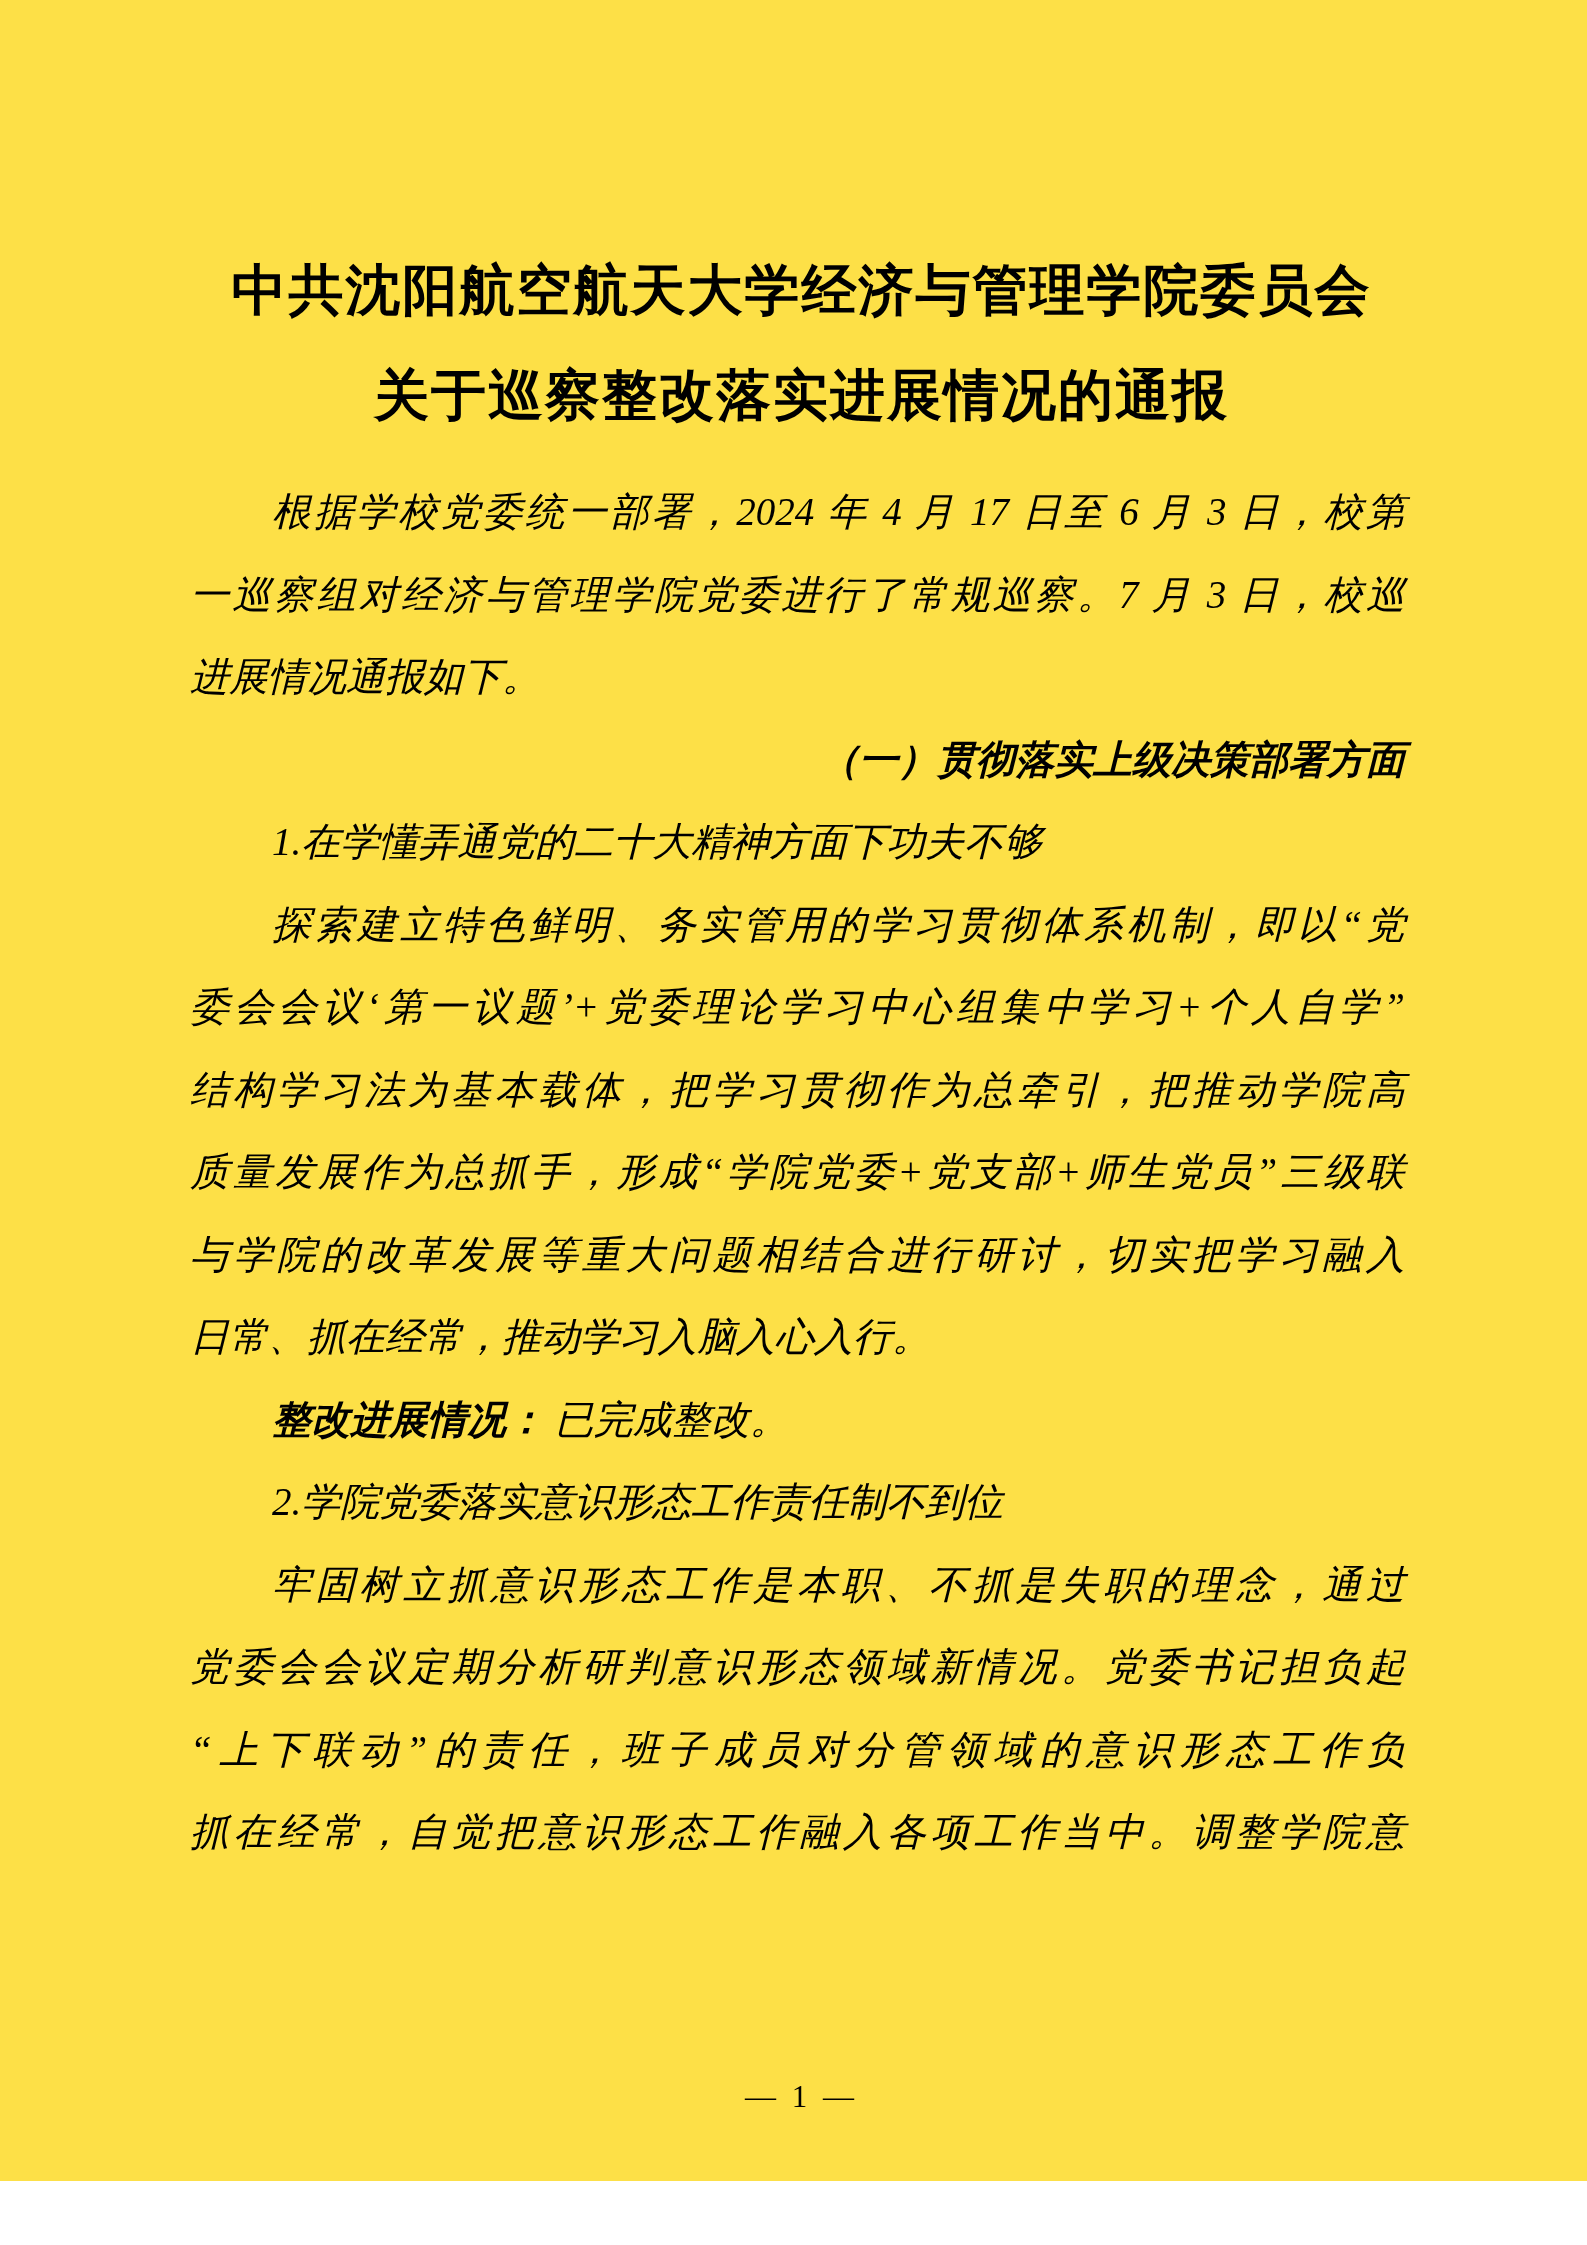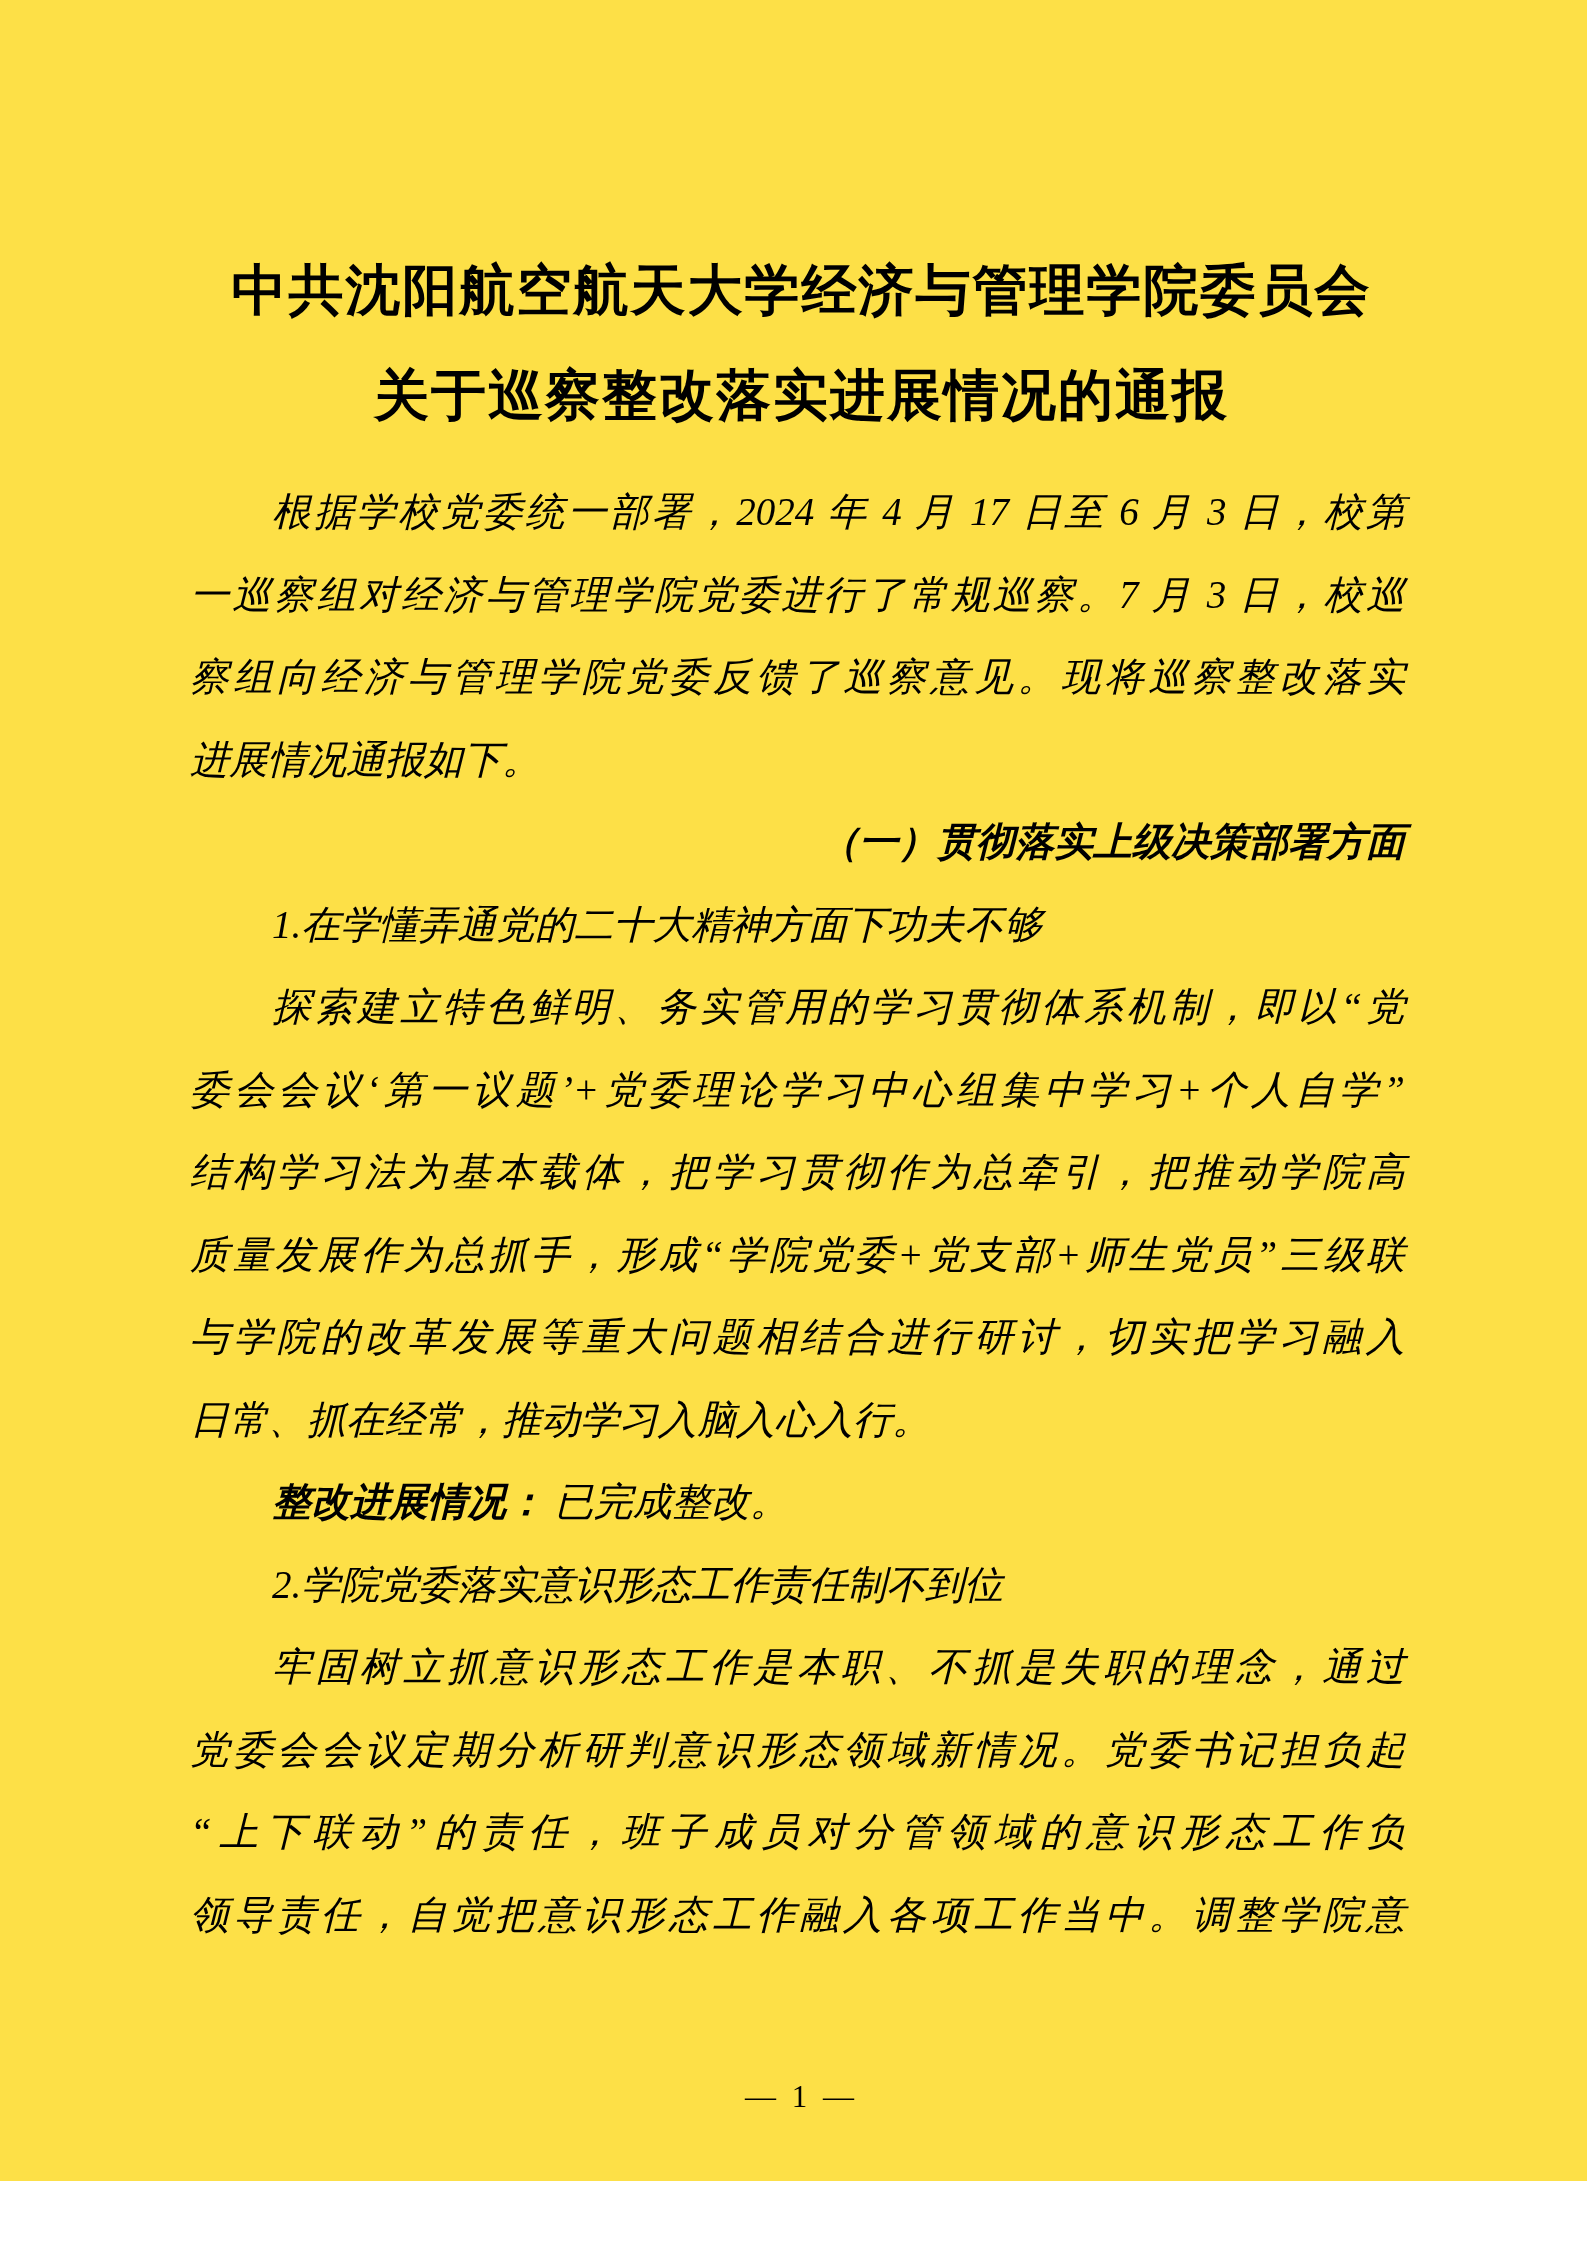"察组向经济与管理学院党委反馈了巡察意见。现将巡察整改落实" div.ln { html: <div>察组向经济与管理学院党委反馈了巡察意见。现将巡察整改落实</div> -> none }
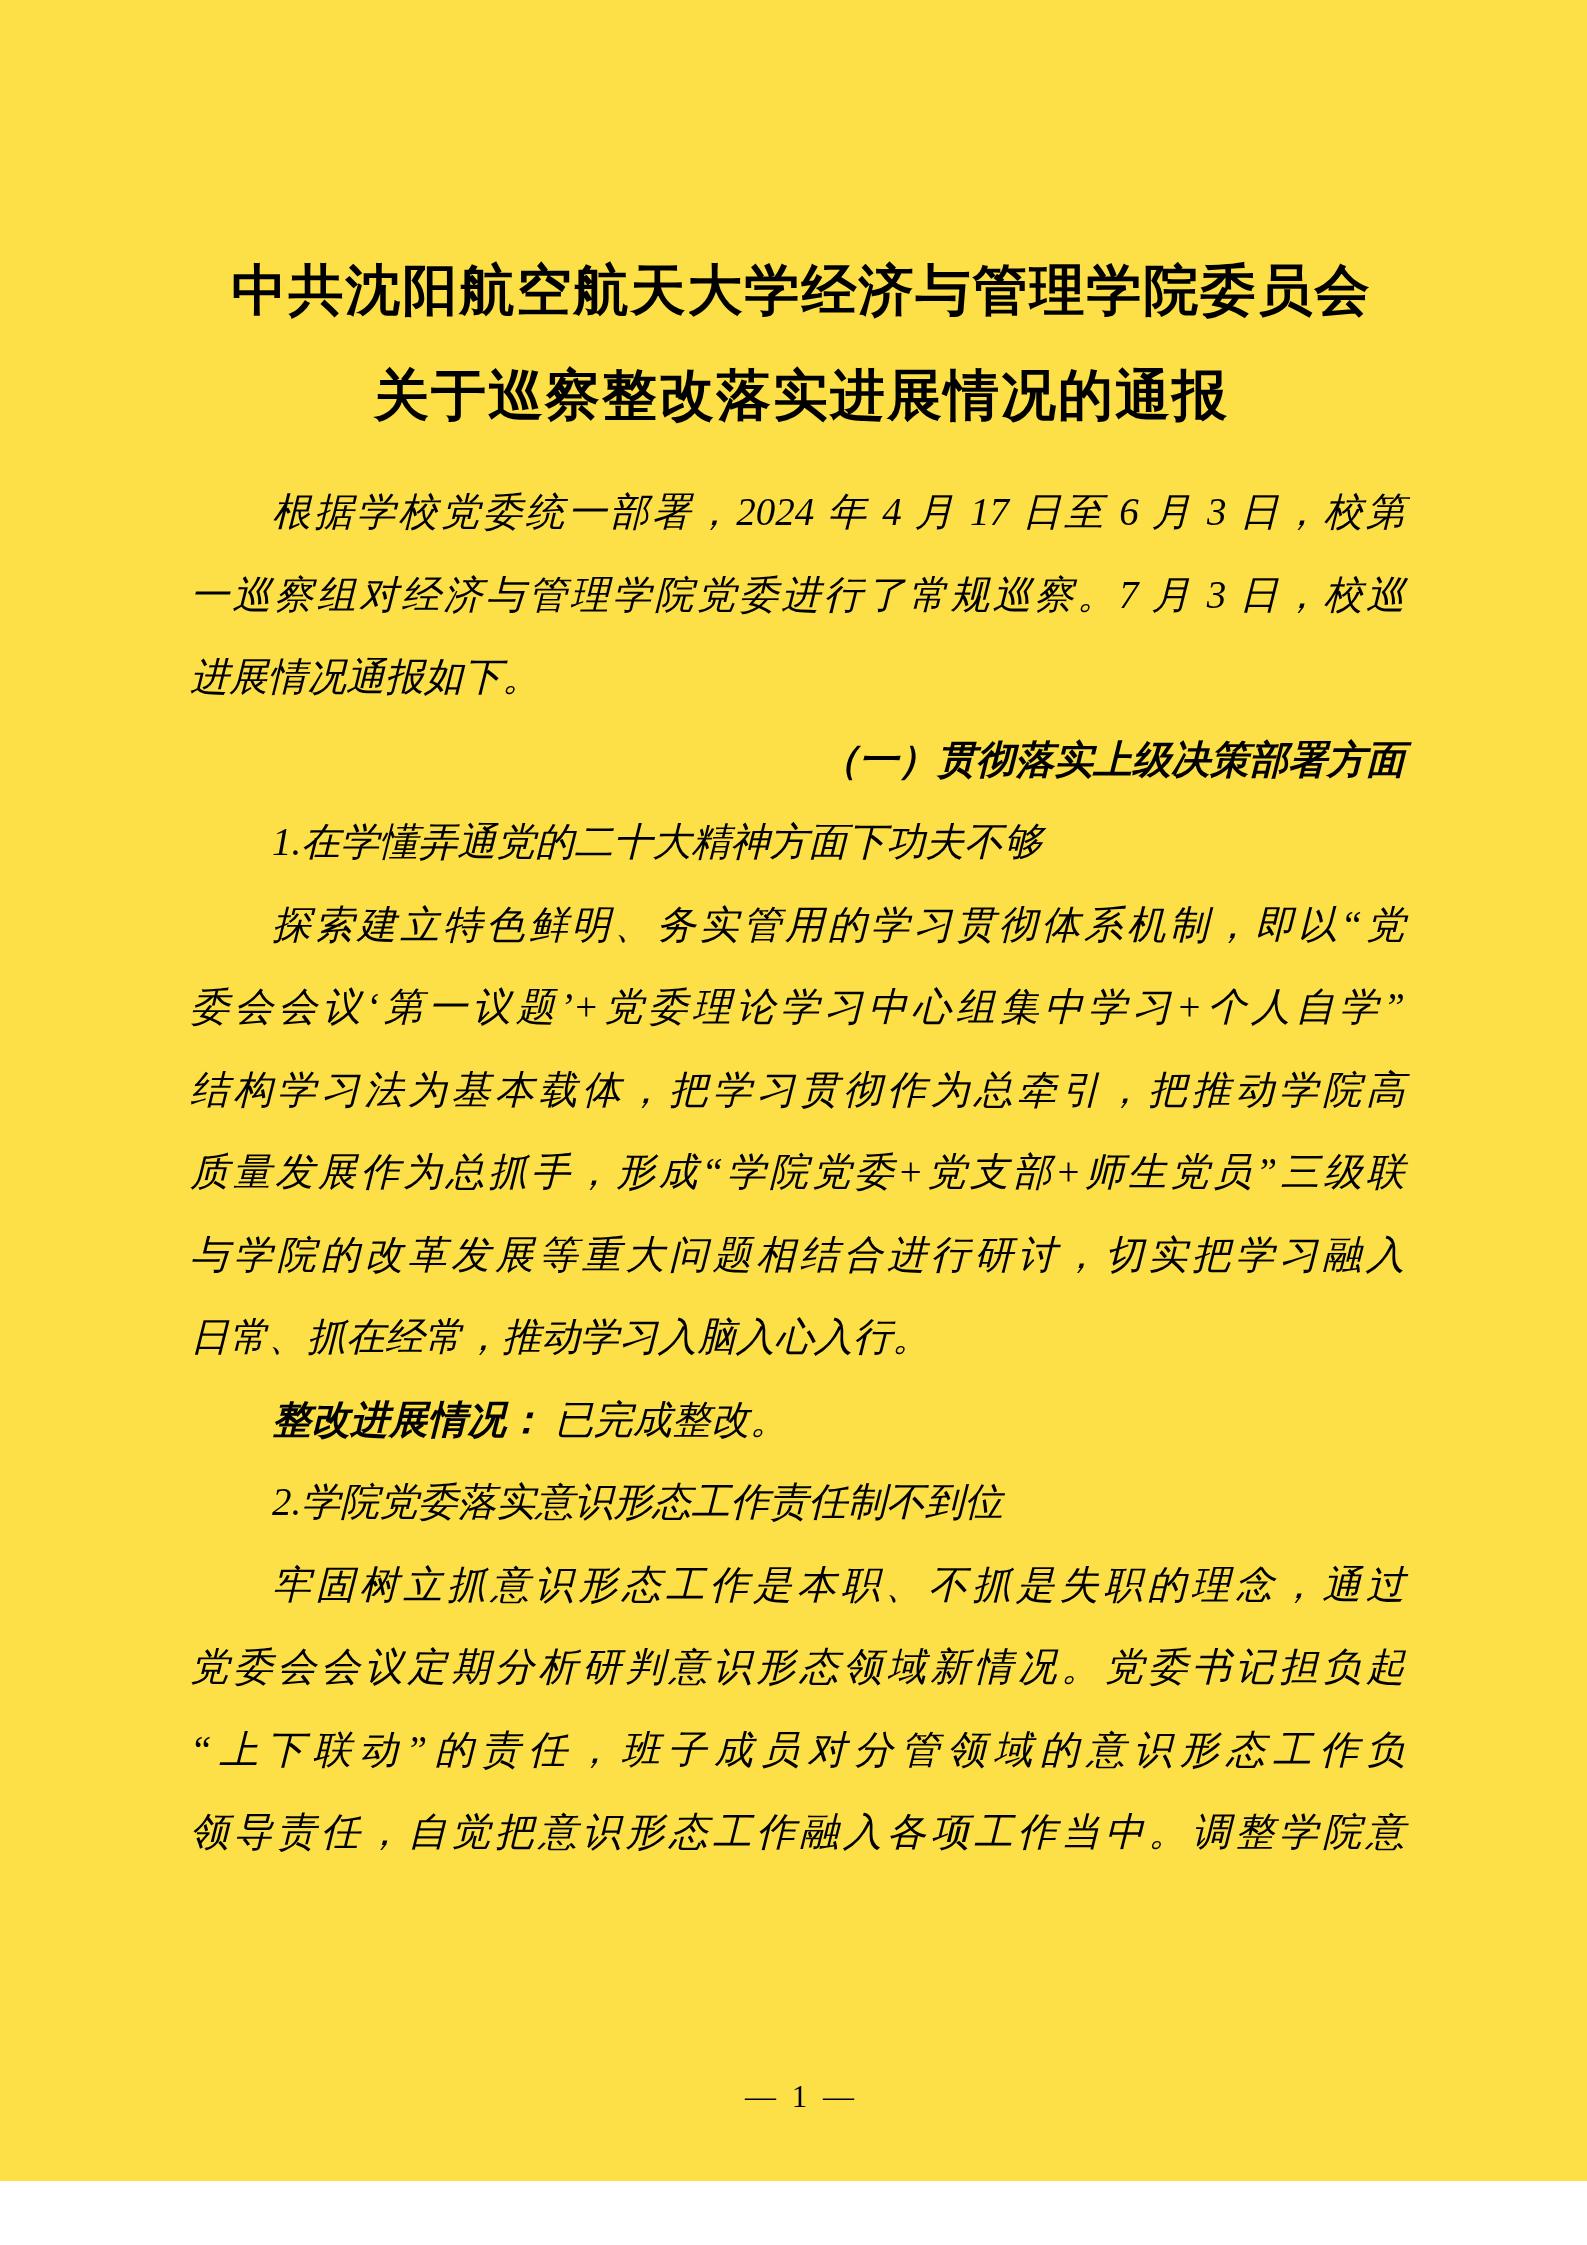"领导责任，自觉把意识形态工作融入各项工作当中。调整学院意" div.ln { text: 领导责任 -> 抓在经常 }
